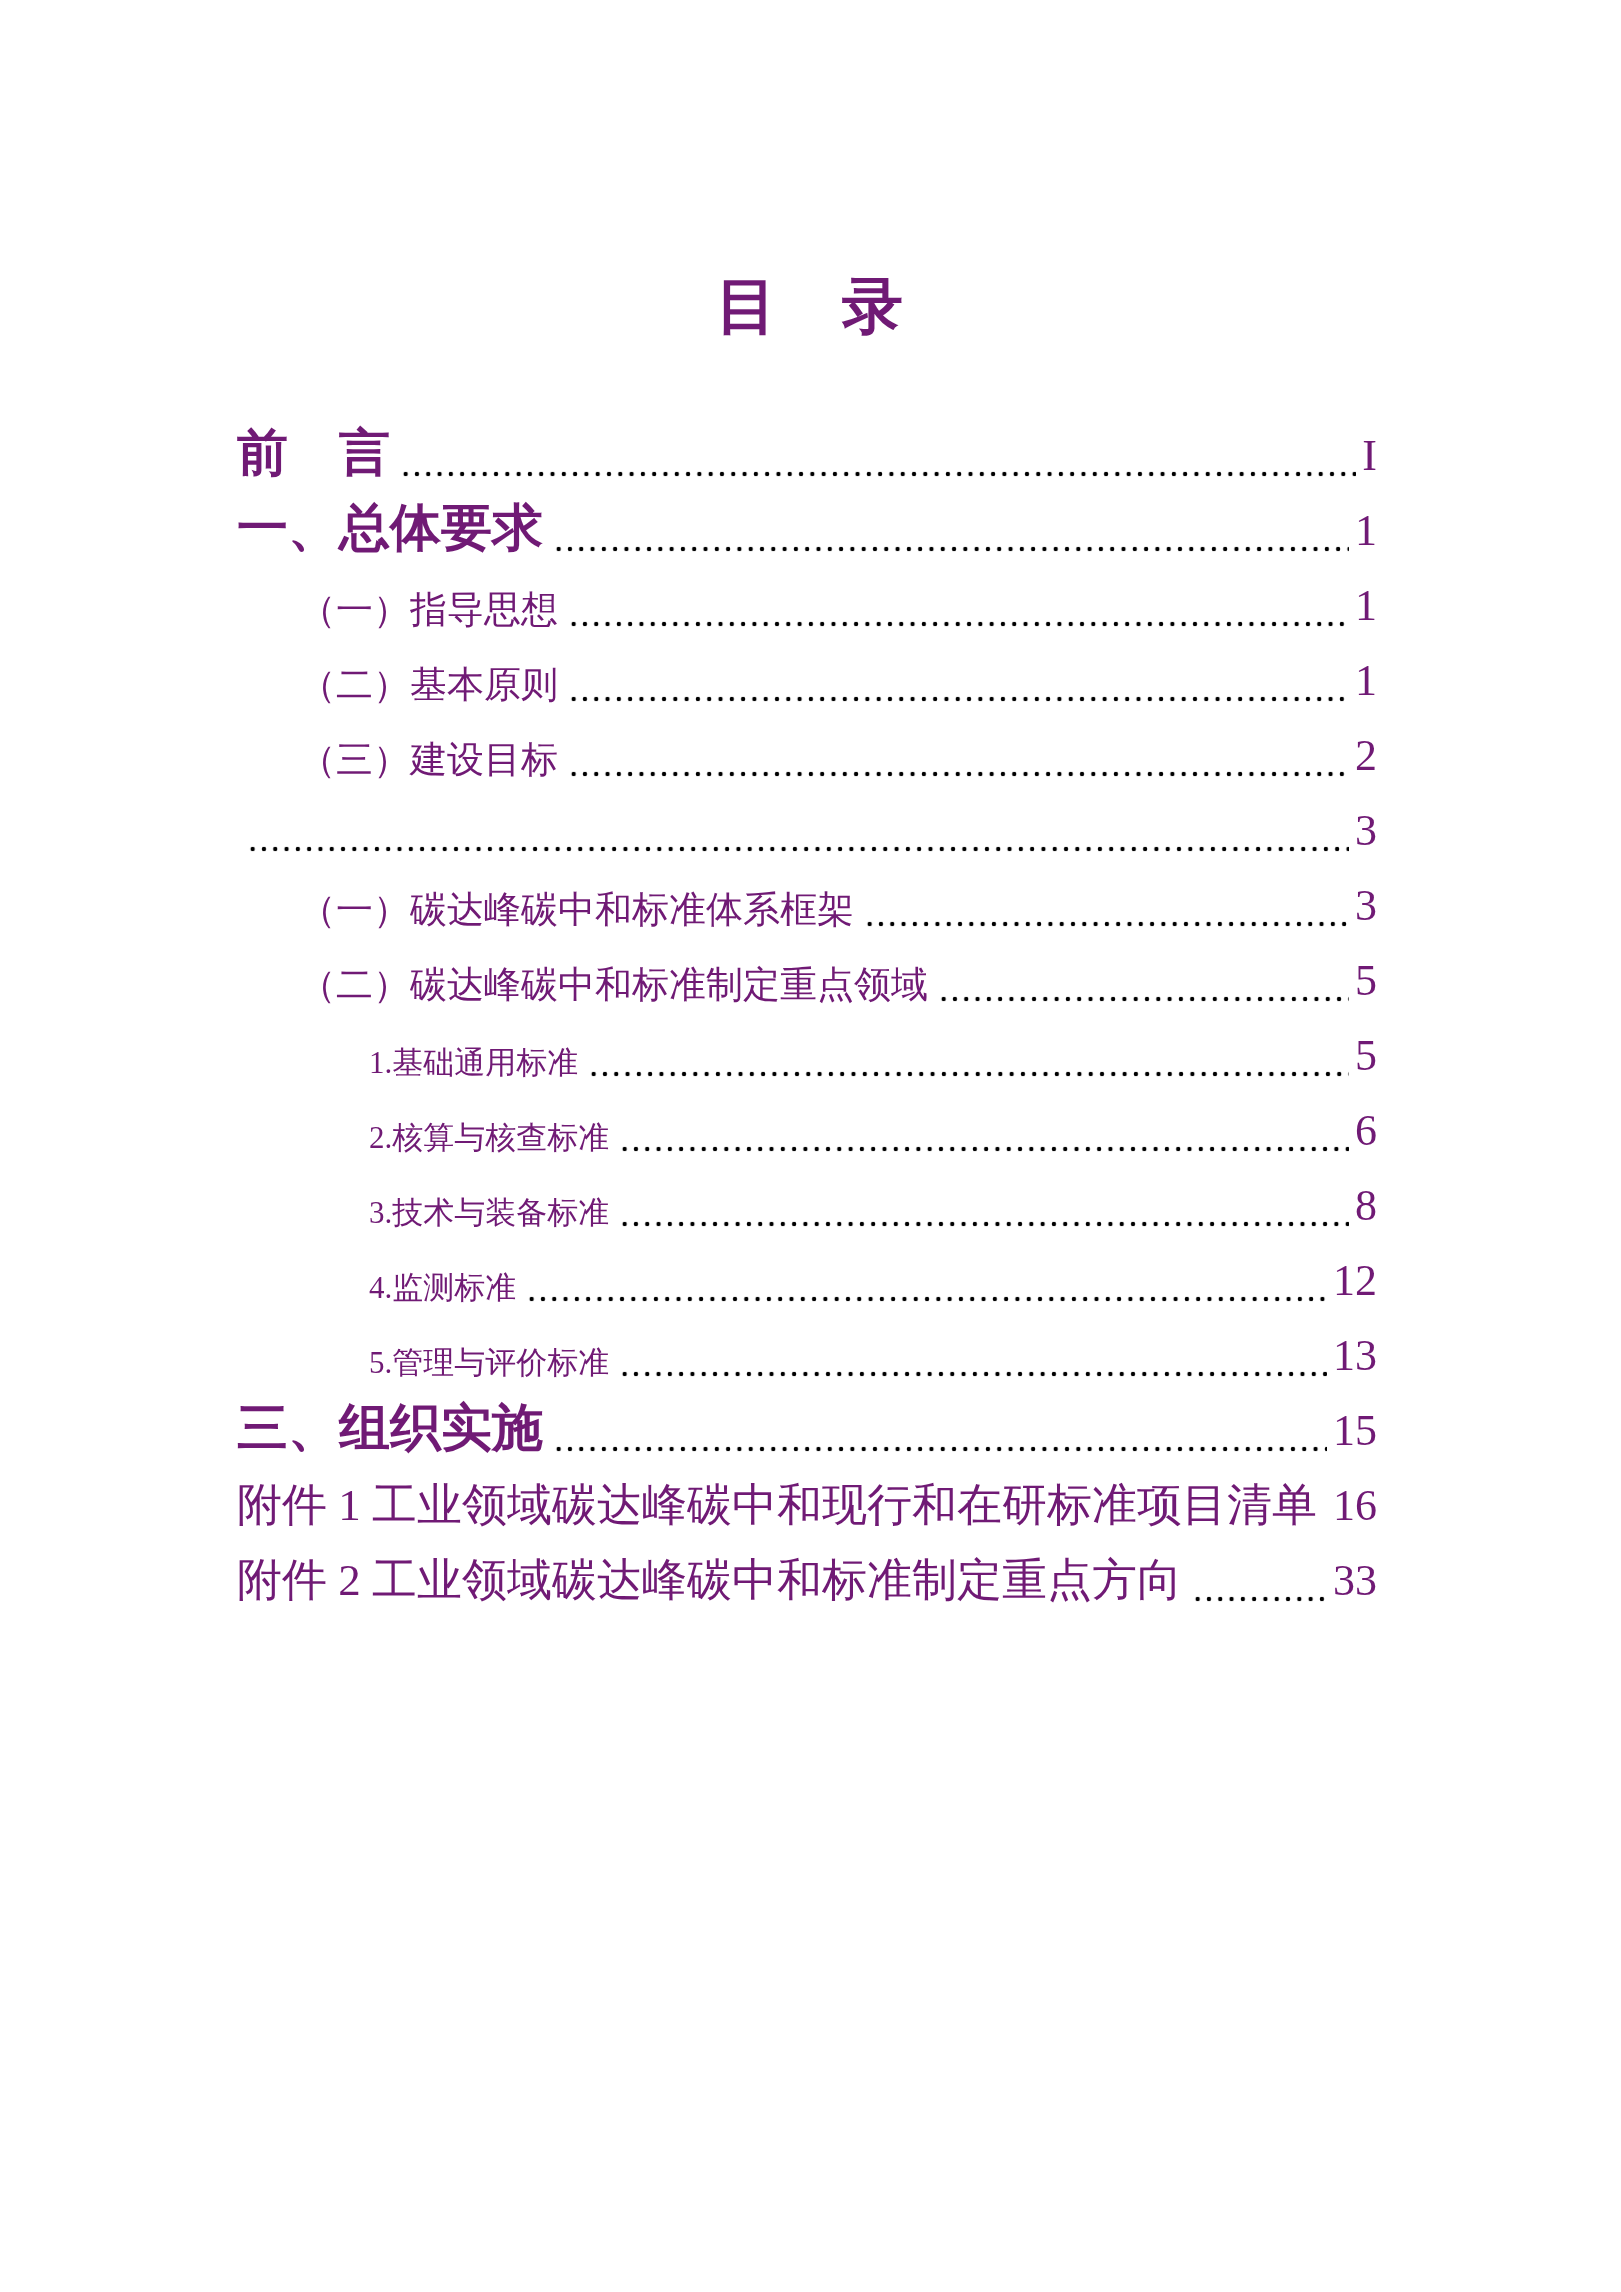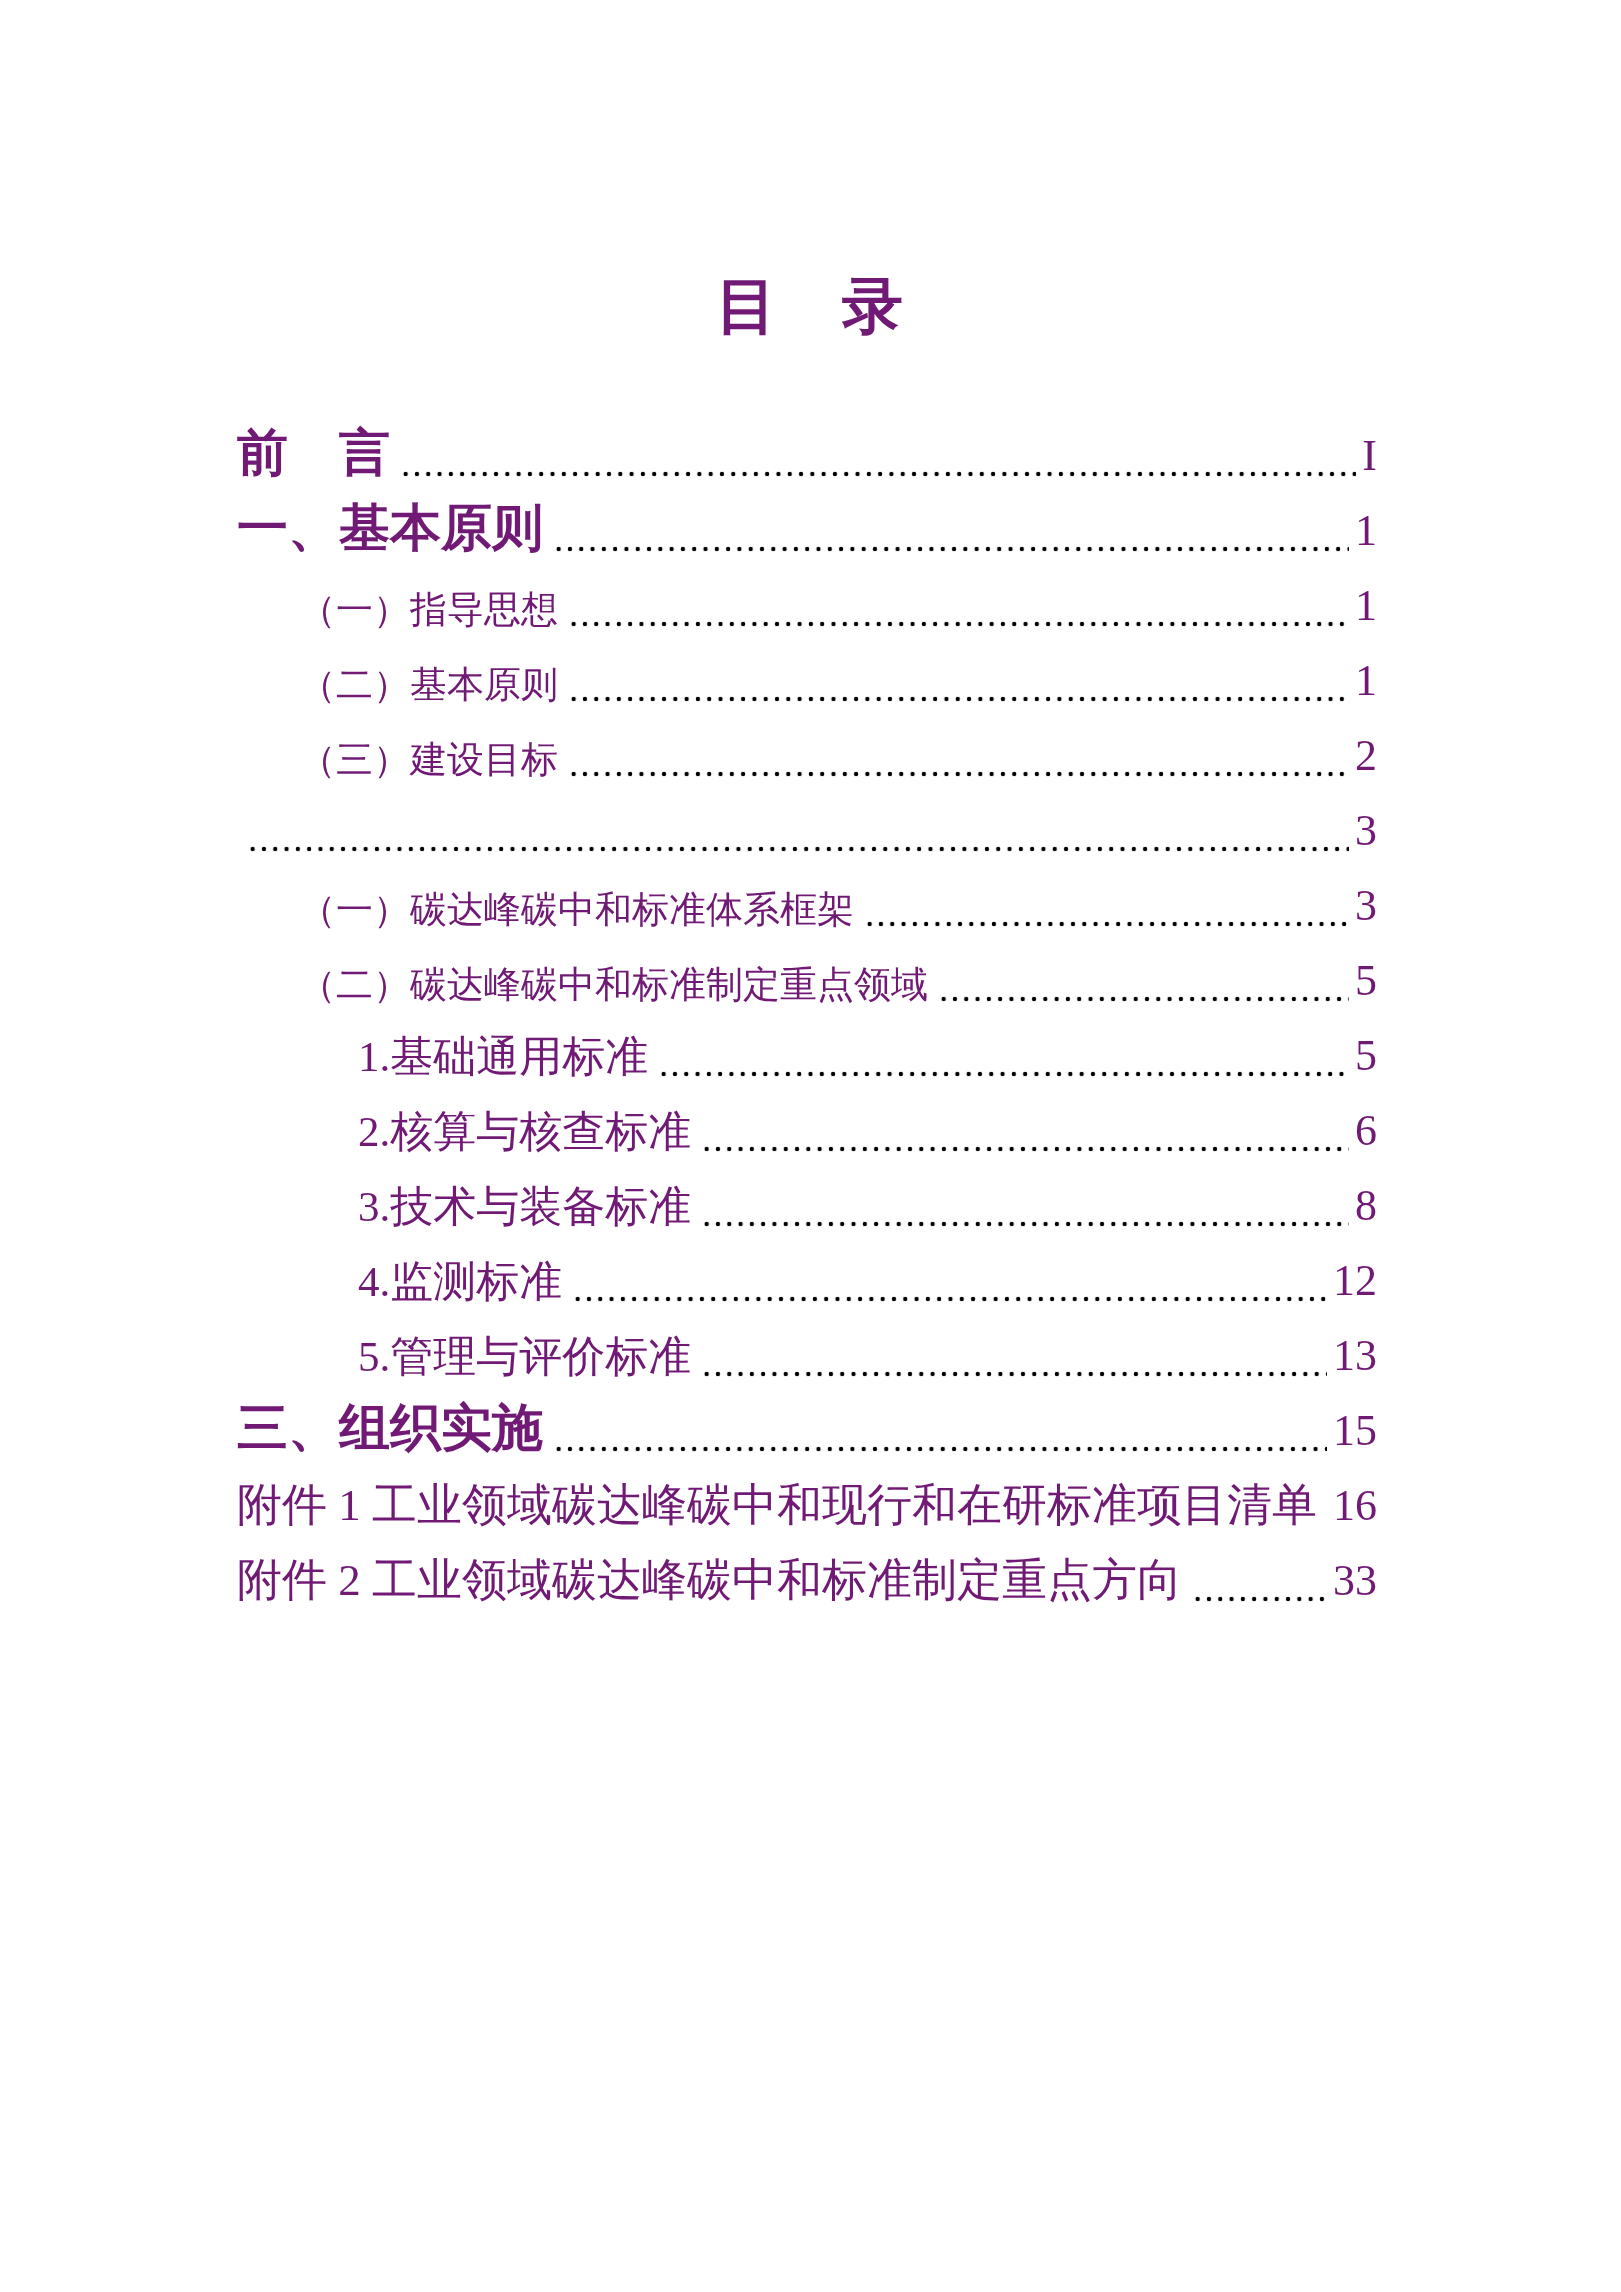"一、基本原则" span.toc-label { text: 基本原则 -> 总体要求 }
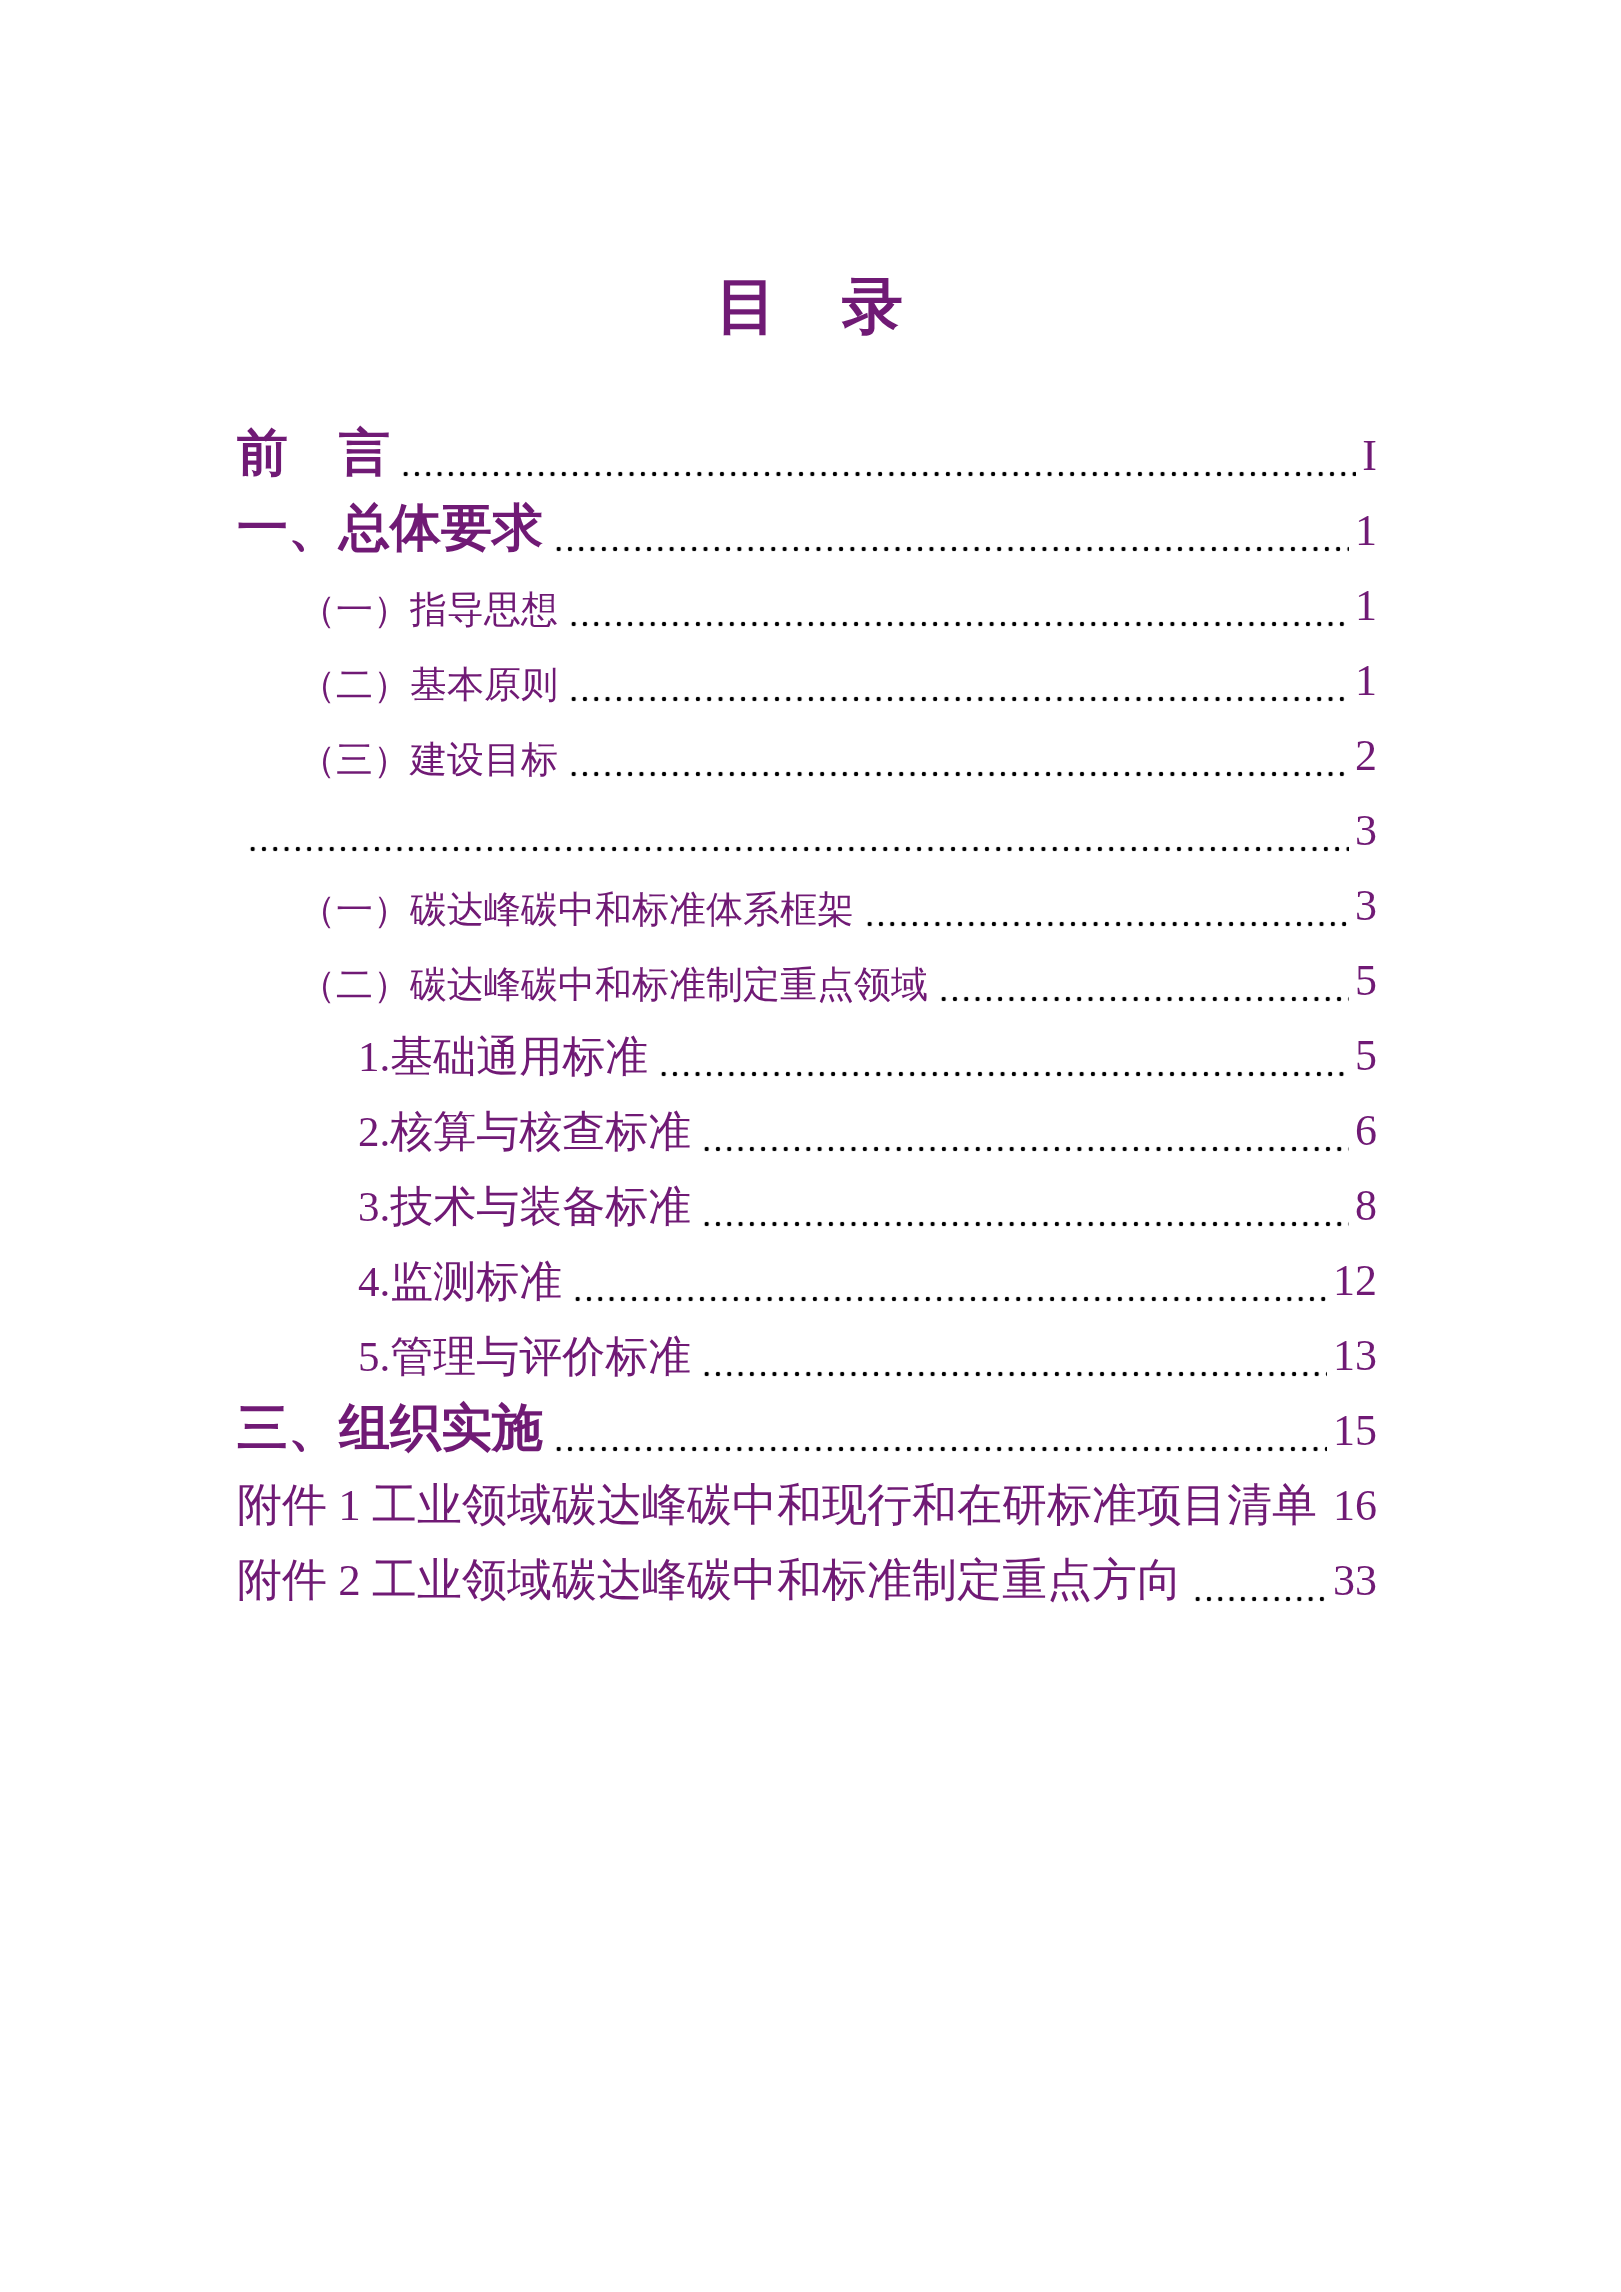"1.基础通用标准" .level-h3 .toc-label { font-size: 43px -> 31px; margin-left: none -> 11px }
